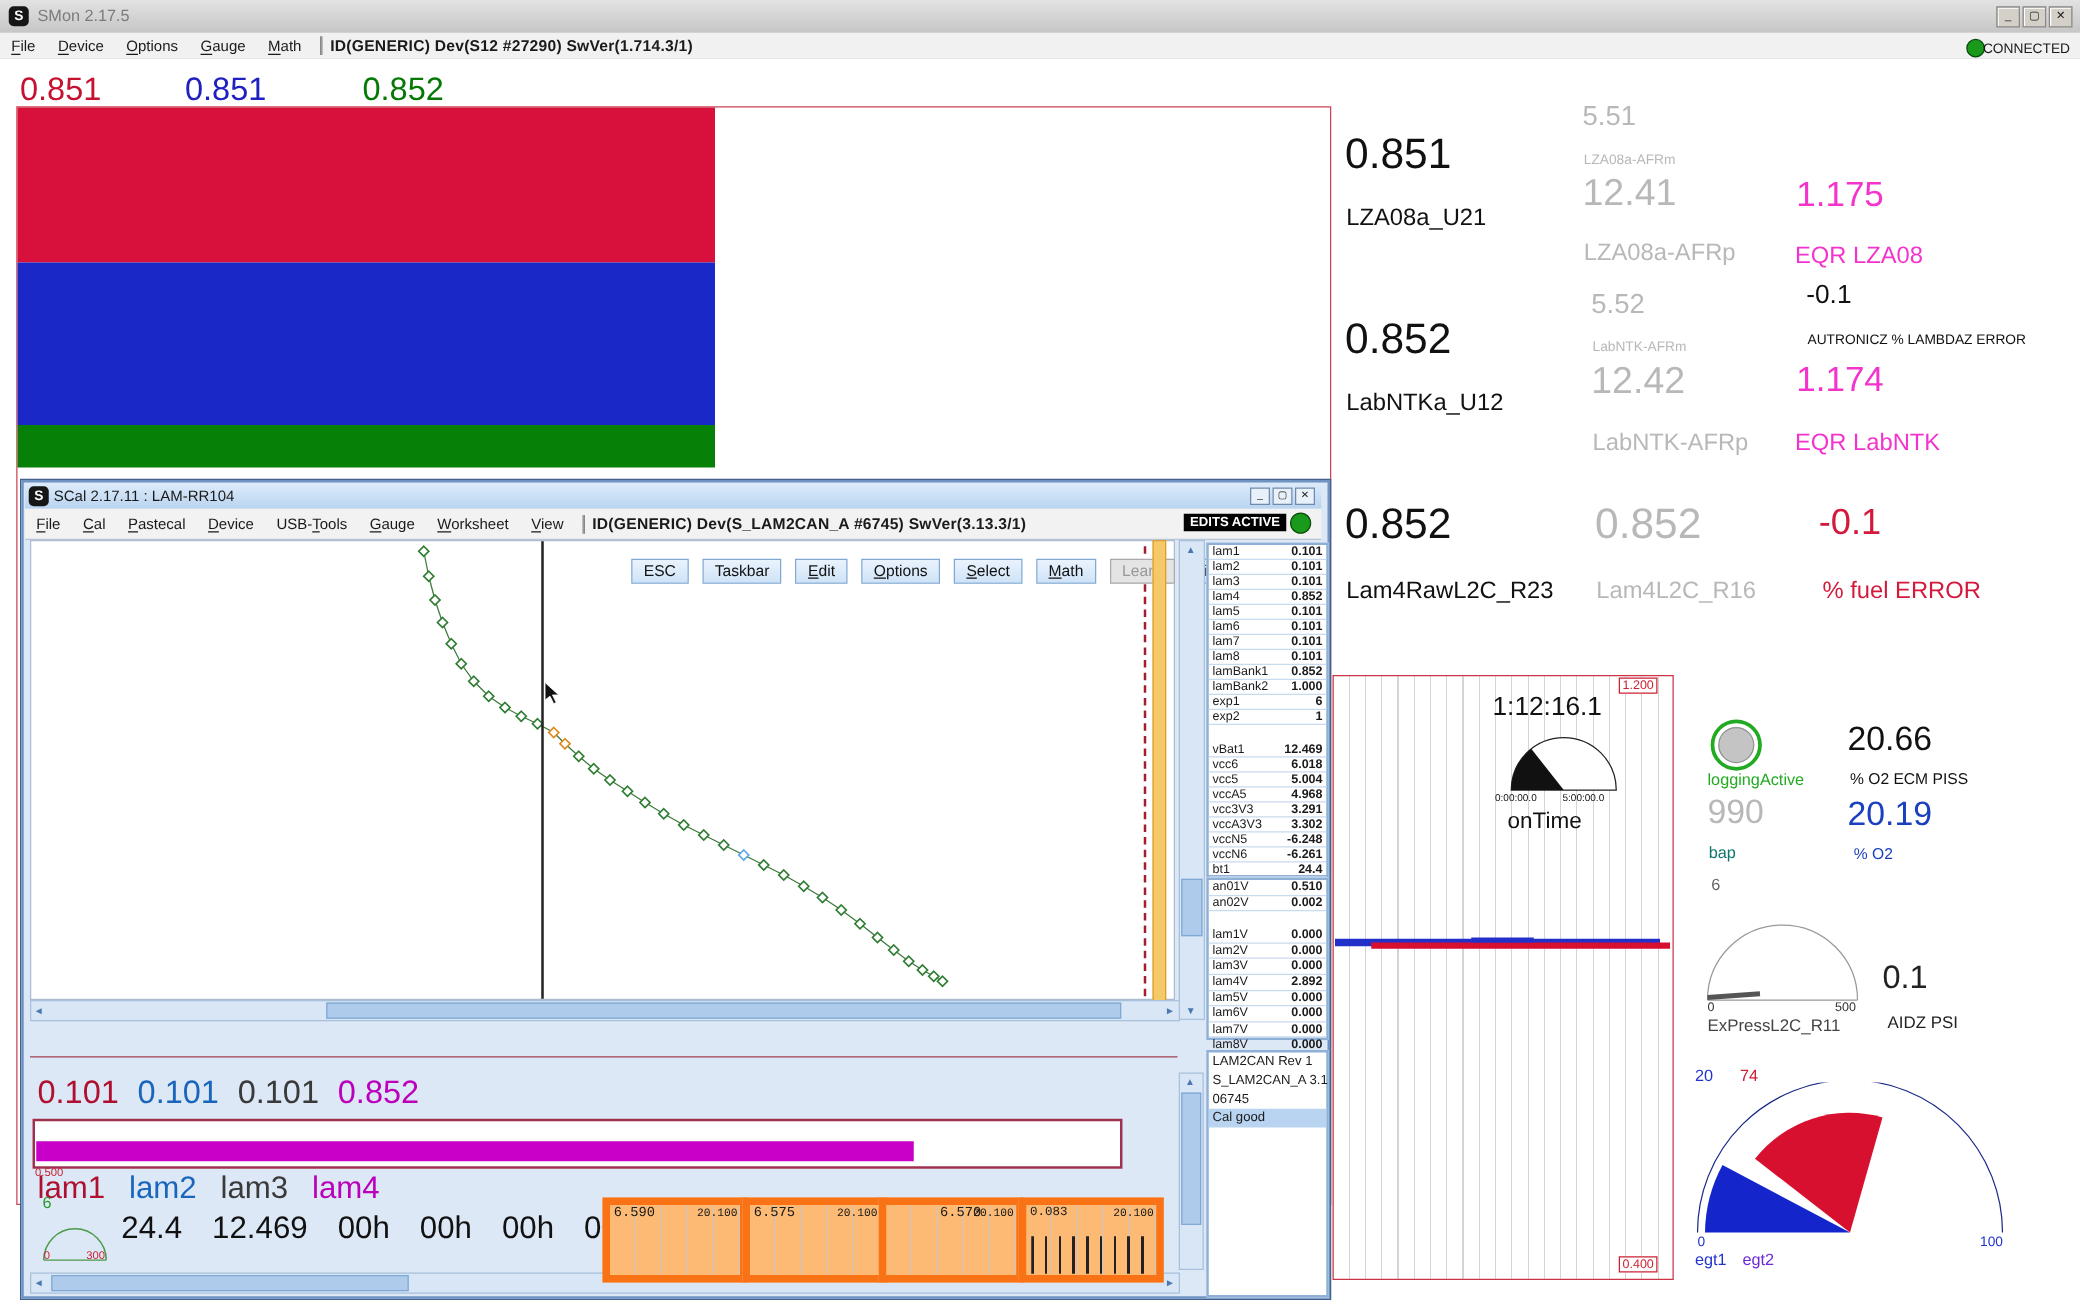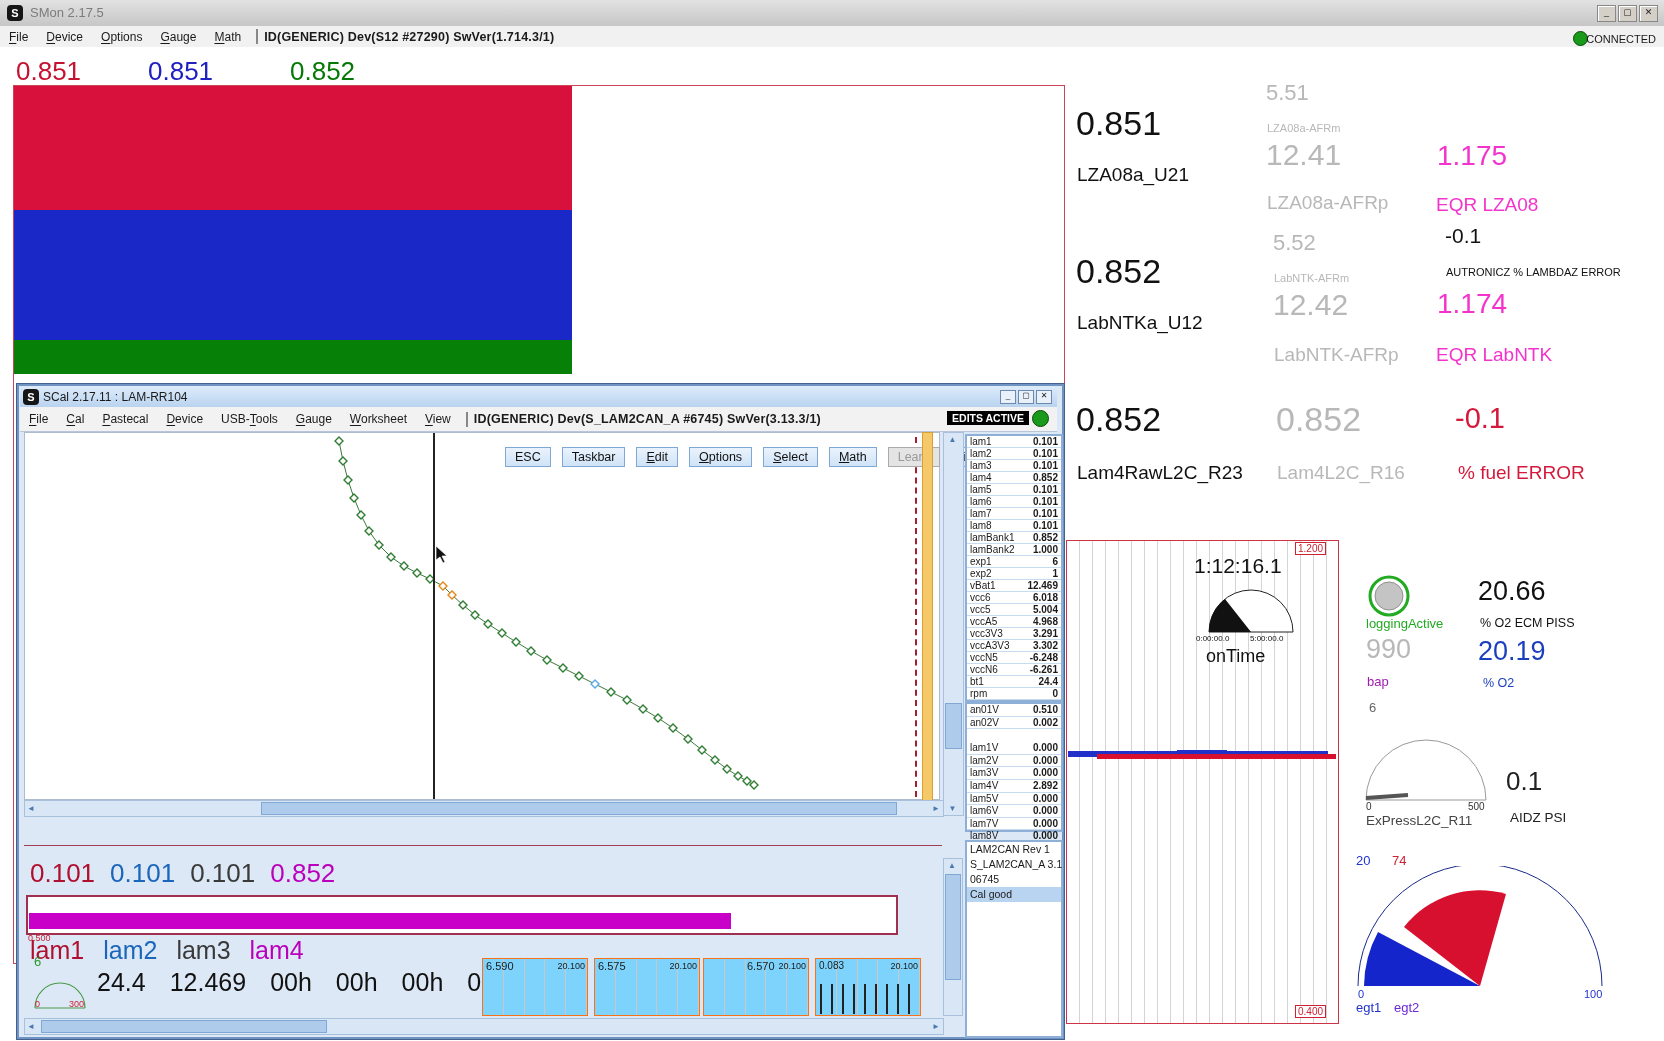"vBat1" div.lrow { margin-top: none -> 14px }
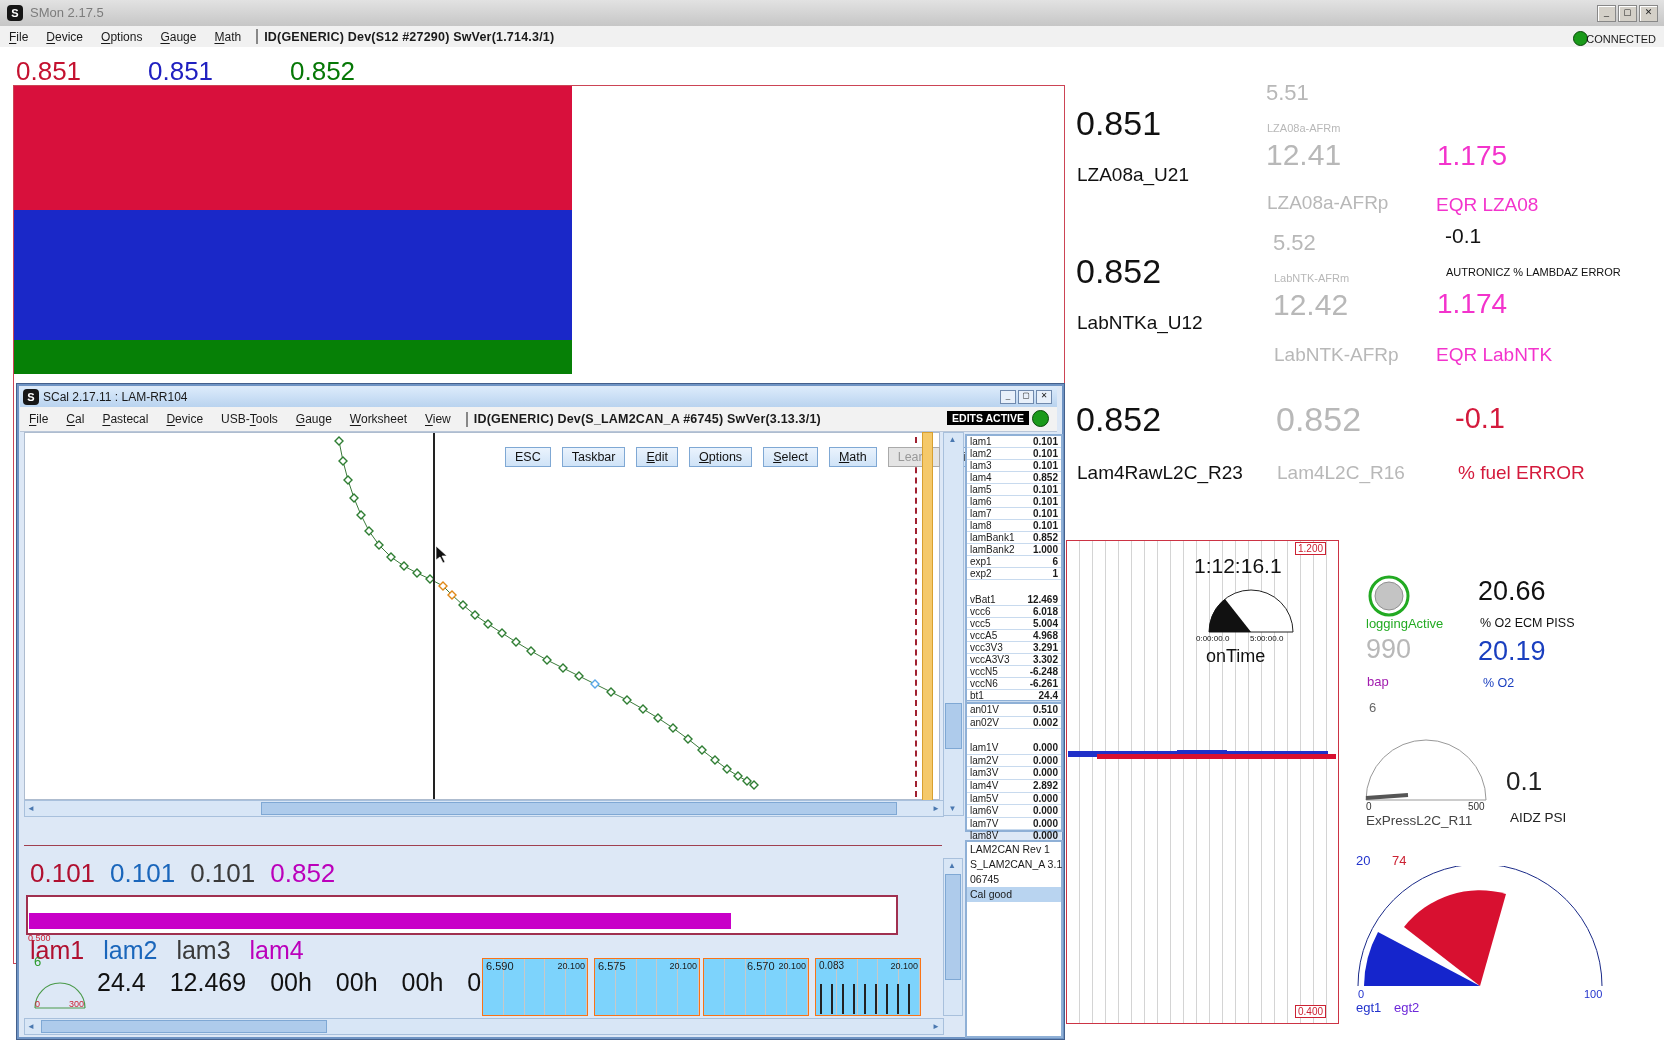"bap" span.abs { color: #a21caf -> #0f766e }
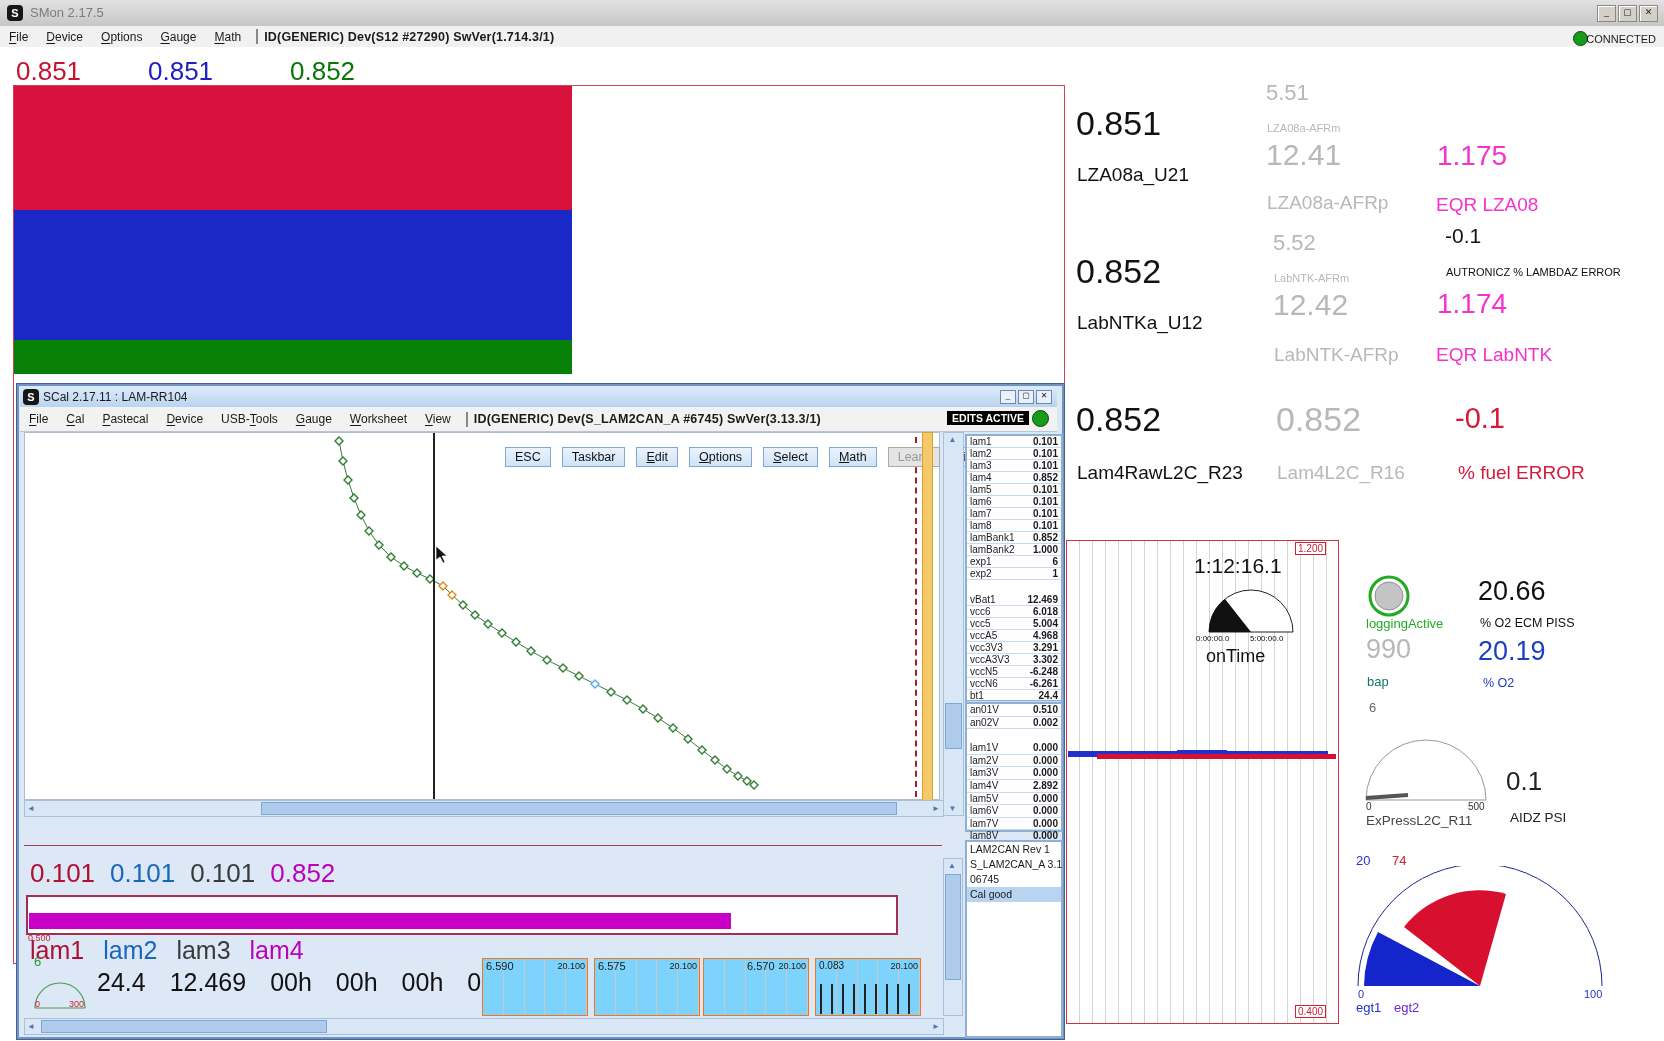"6.590" .mini { background: #7dd3fc -> #fdba74; border: 1px solid #f97316 -> 6px solid #f97316; font-family: none -> Liberation Mono, monospace }
